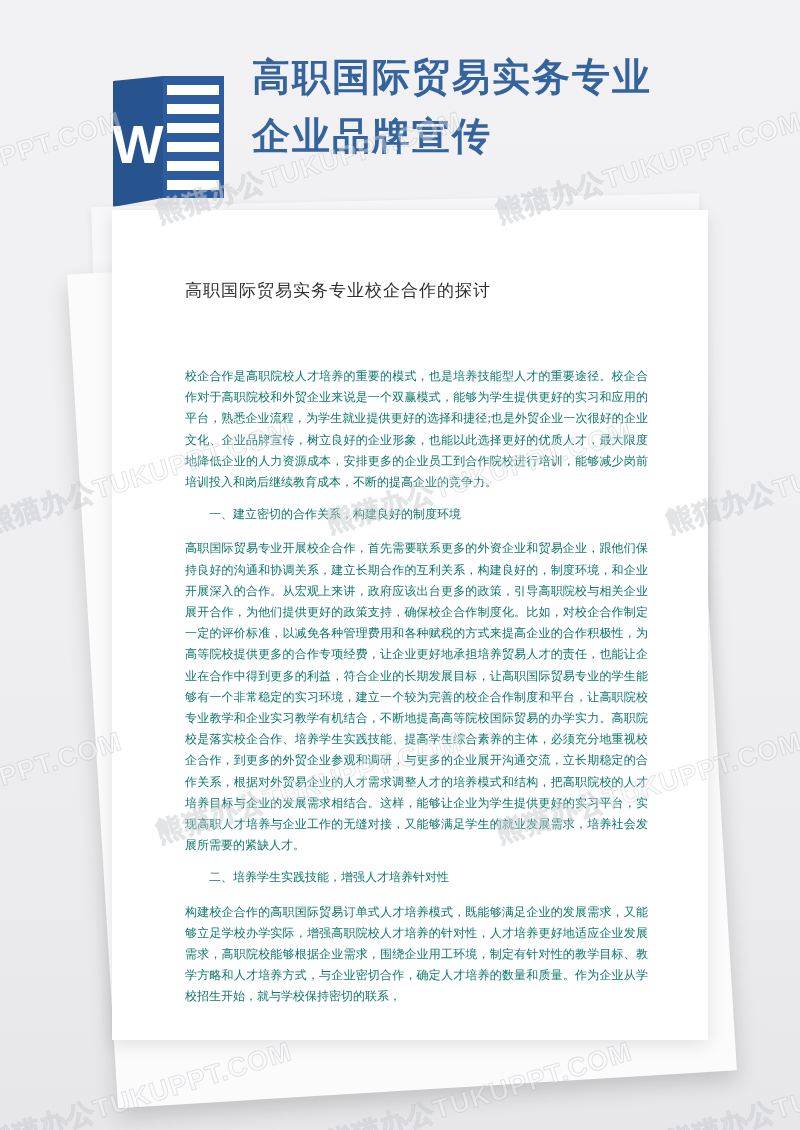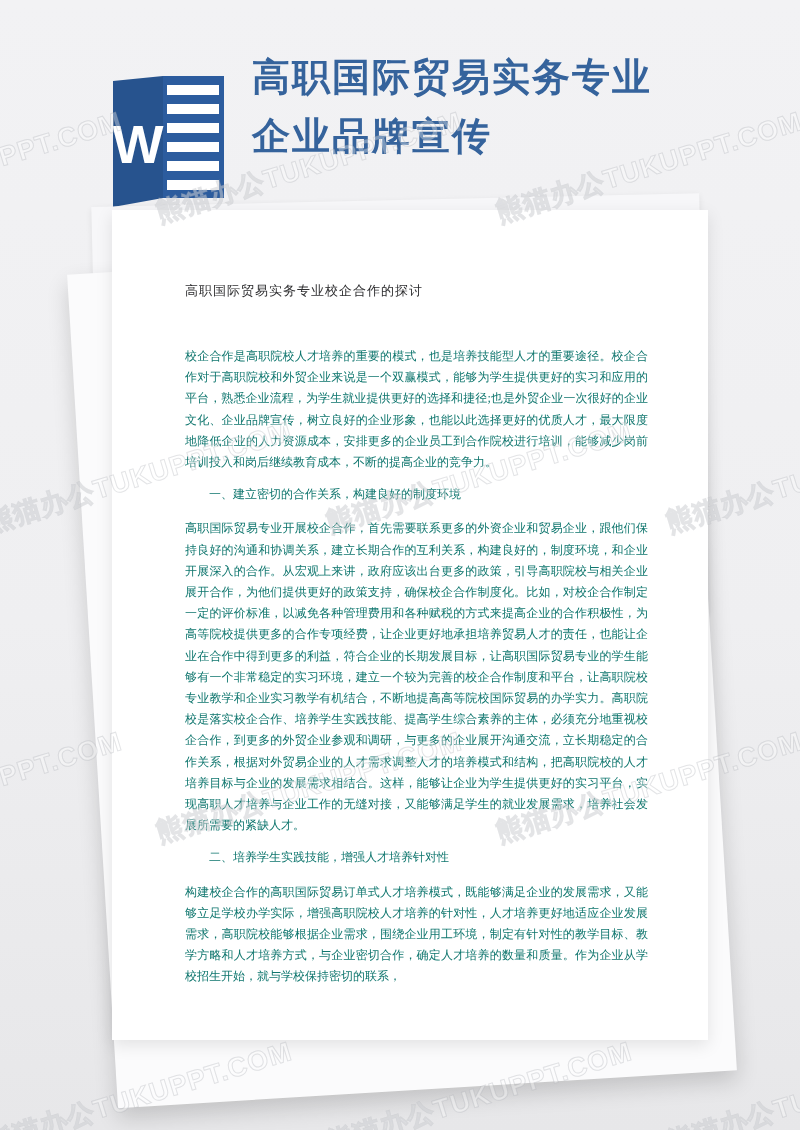"高职国际贸易实务专业校企合作的探讨" .doc-title { font-size: 13px -> 17px; margin: 0 0 44px 0 -> 0 0 64px 0 }
